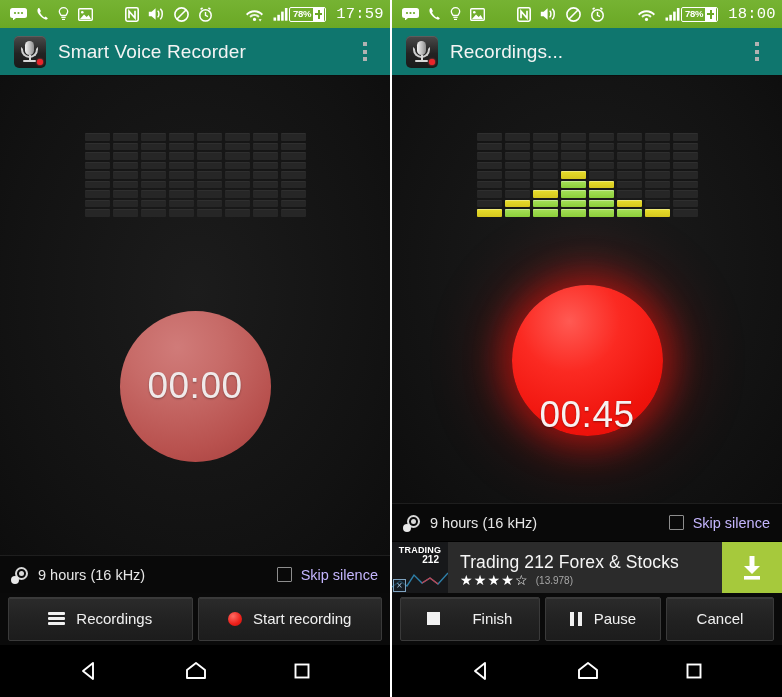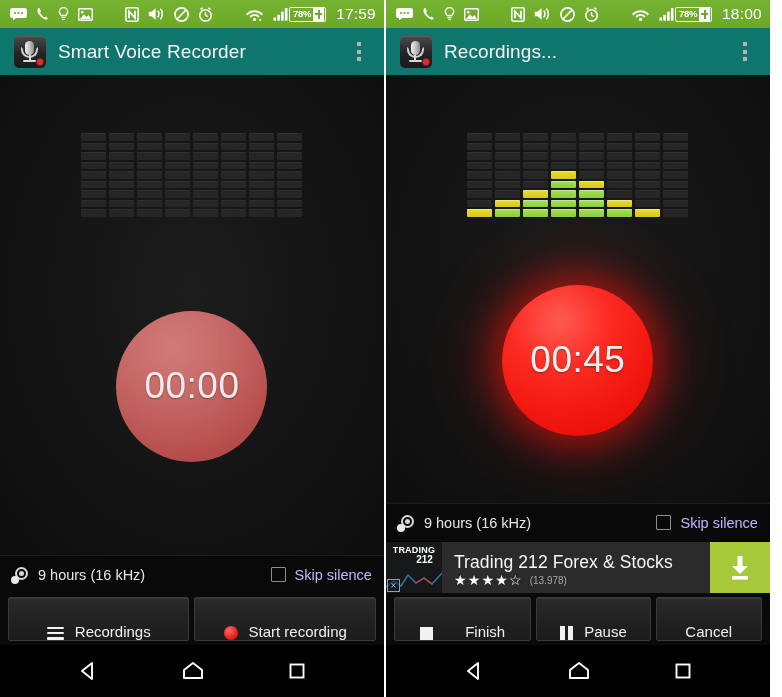"17:59" .clock { font-family: none -> Liberation Mono, monospace }
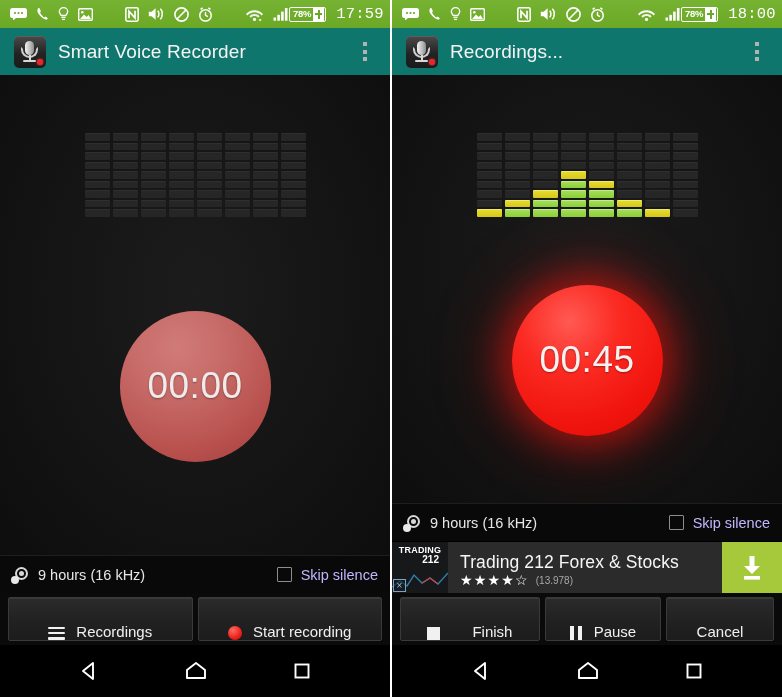"00:45" .circle.active { align-items: none -> flex-end }
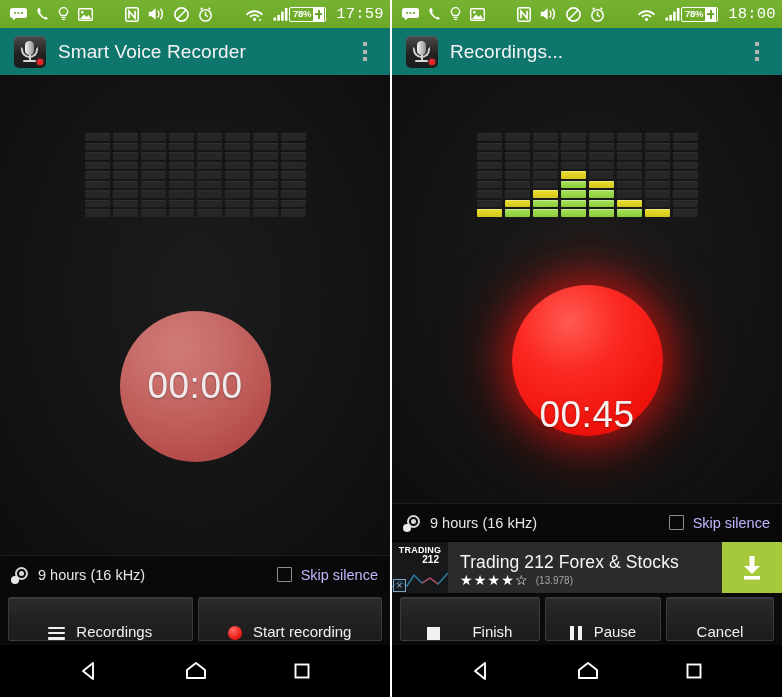"Recordings" .abtn { align-items: flex-end -> center }
